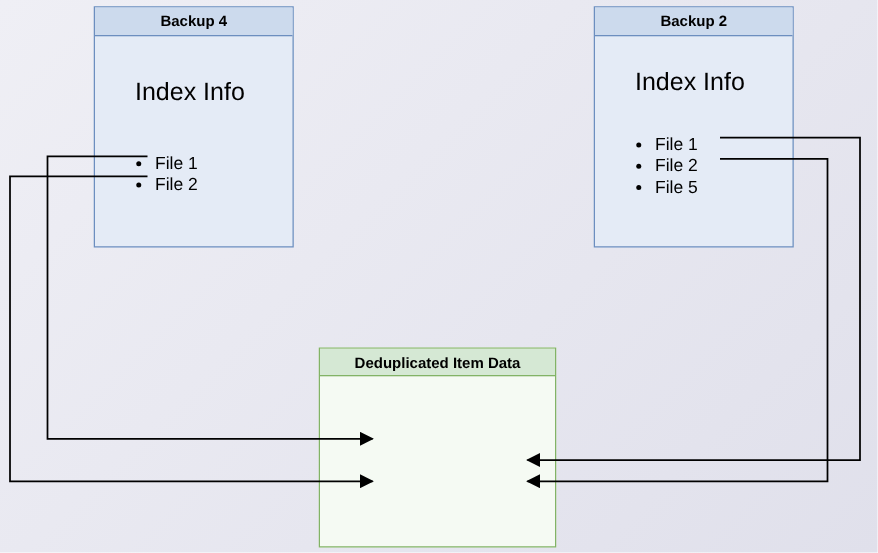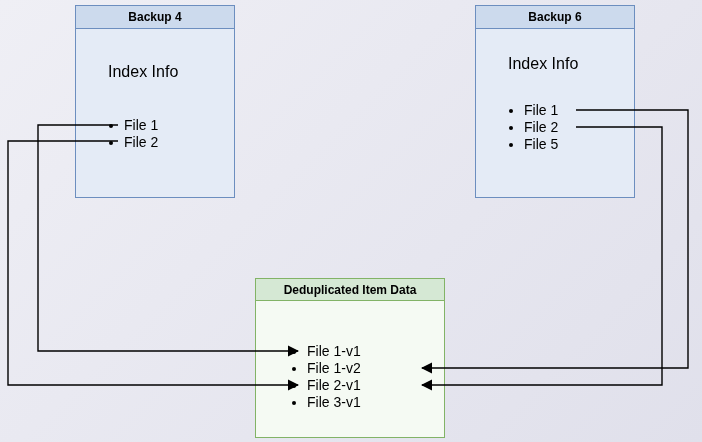"Backup 6" div.box-header { text: 6 -> 2 }
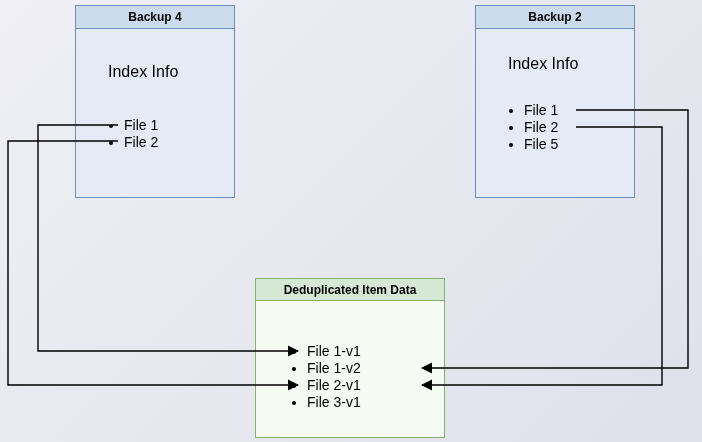"Index Info" .subtitle { font-size: 16px -> 20px }
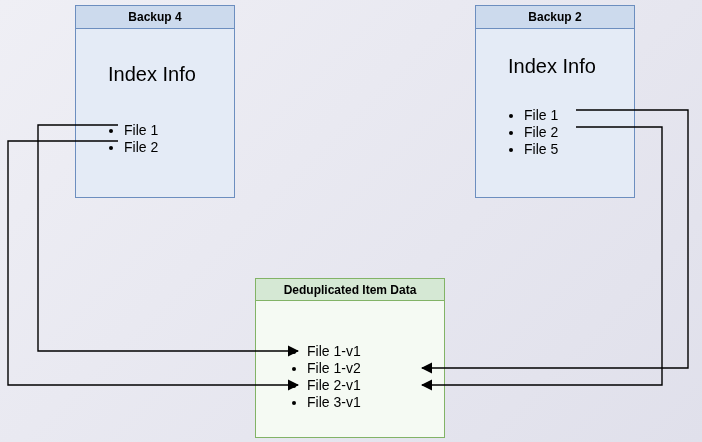"File 1-v1" div.box-body { html: <div> <ul> <li>File 1-v1</li> <li>File 1-v2</li> <li>File 2-v1</li> <li>File 3-v1</li> </ul> </div> -> none }
